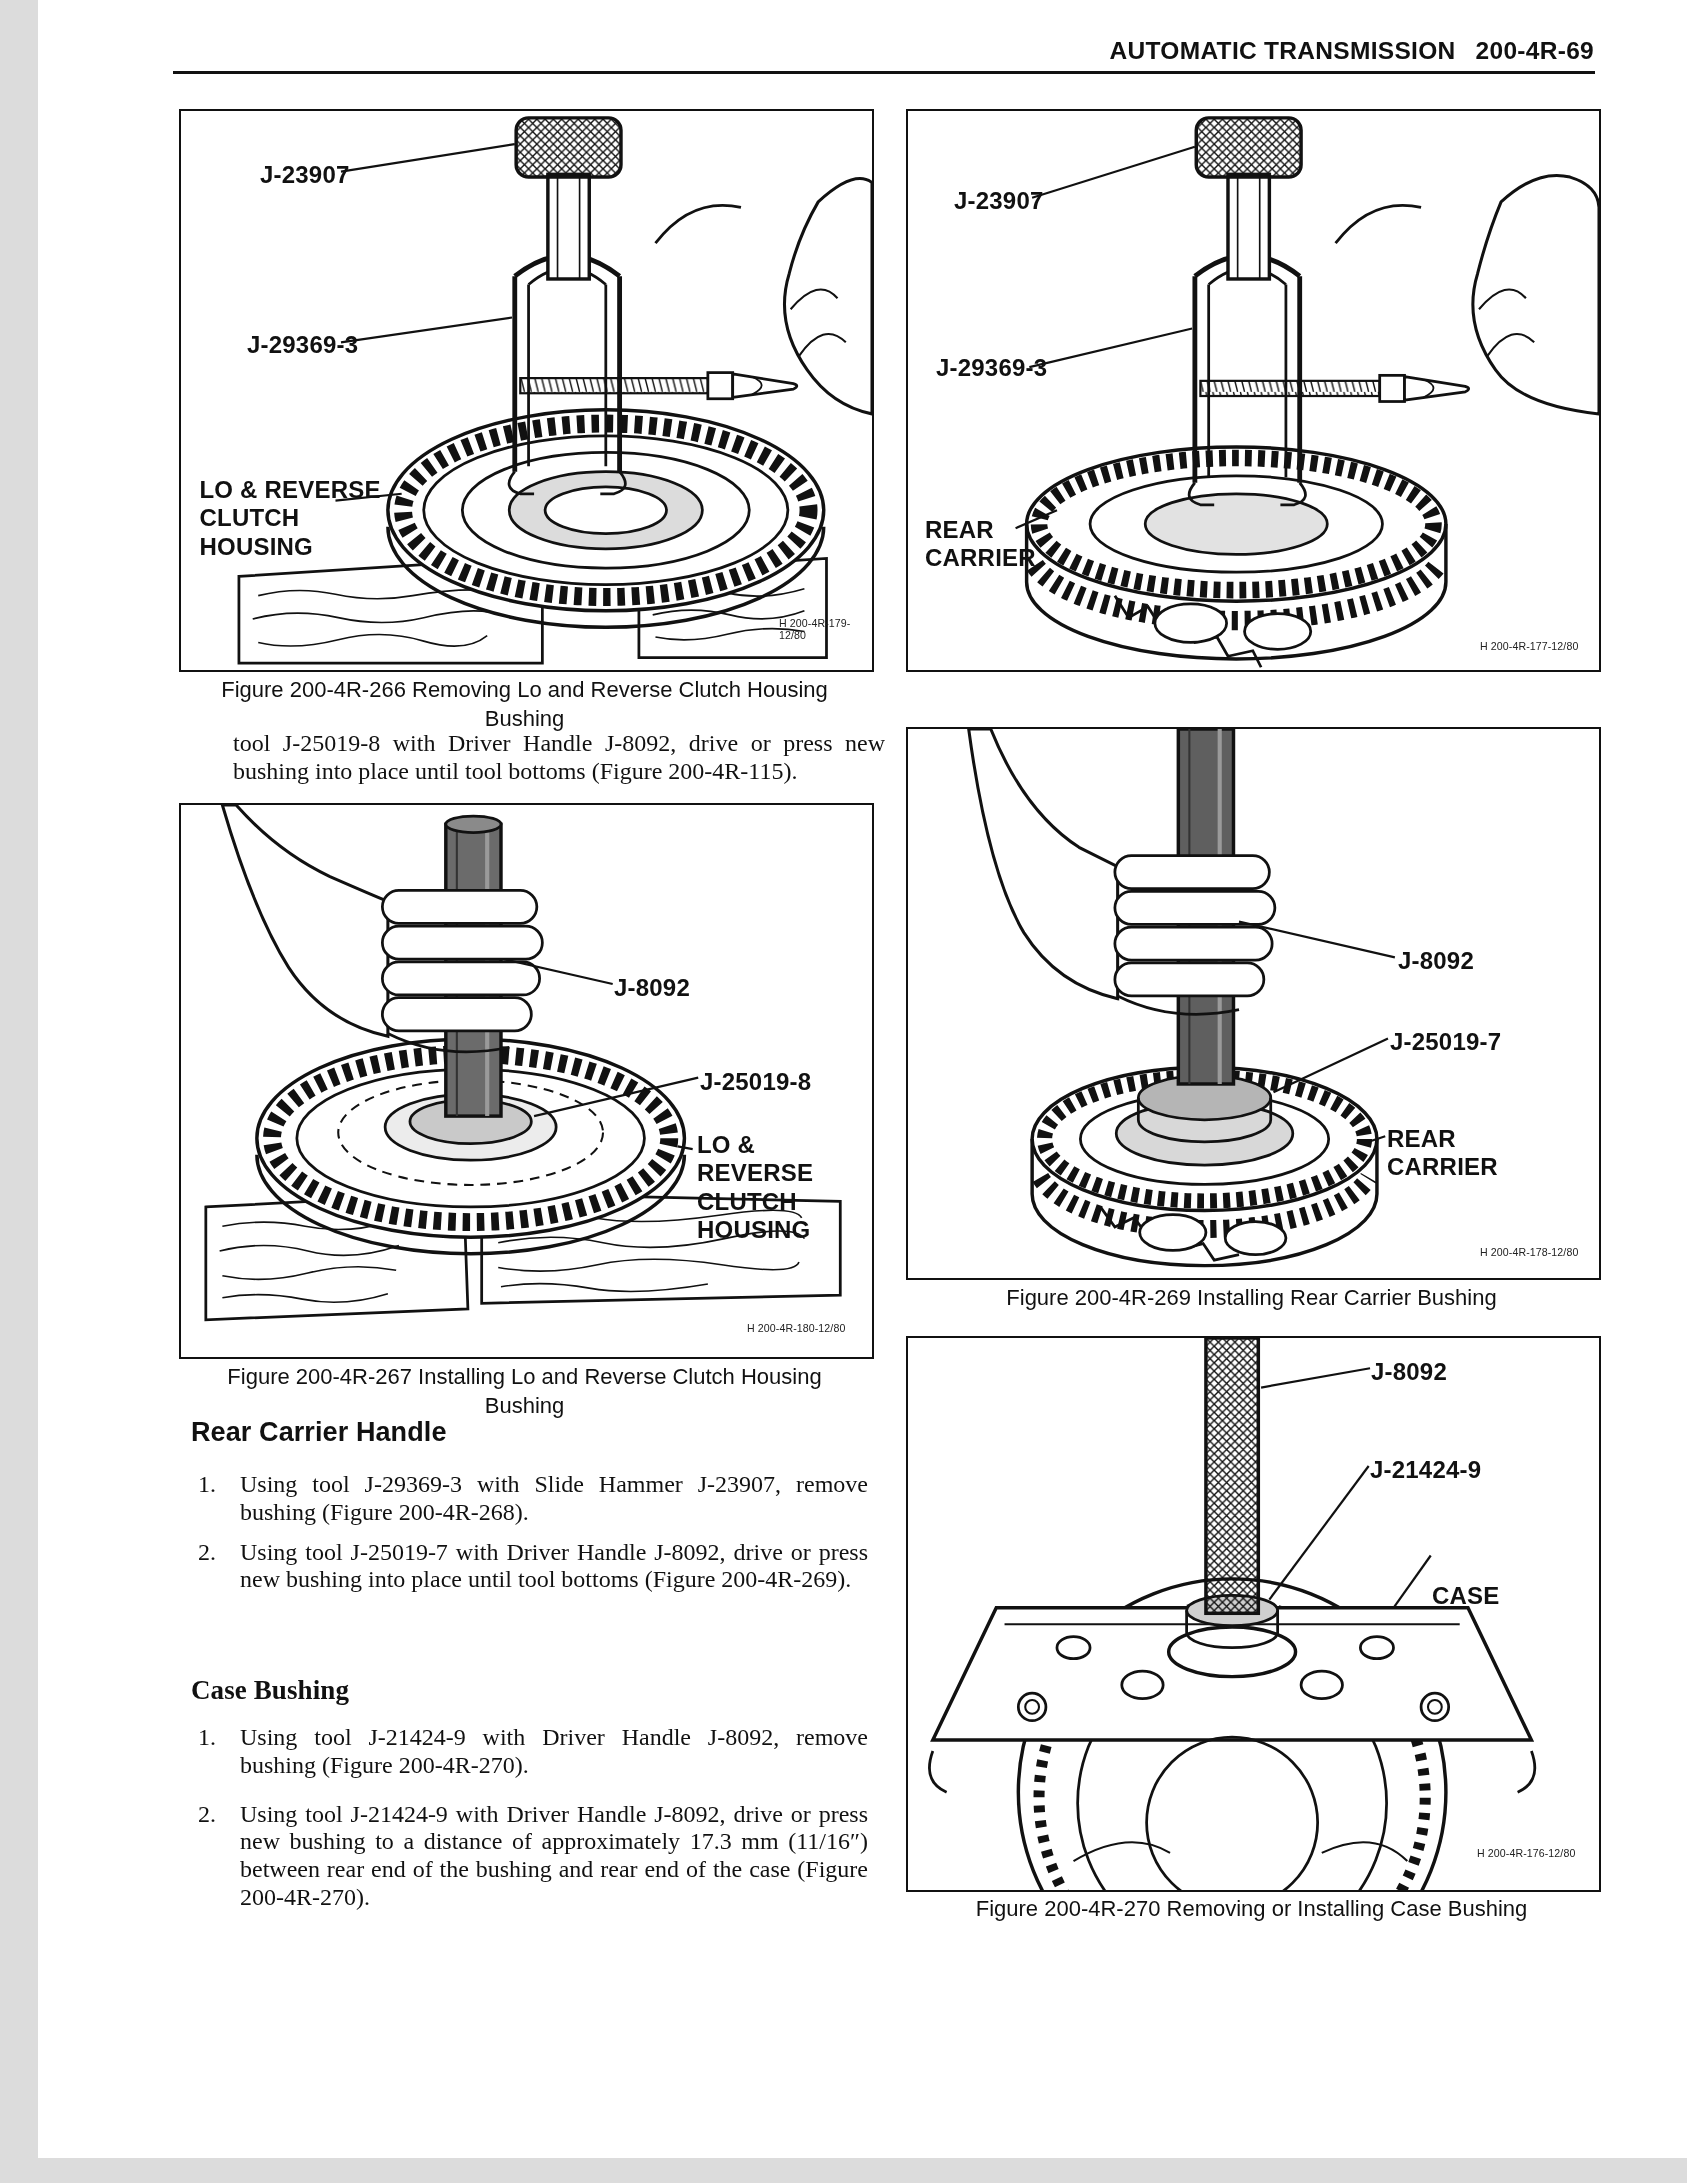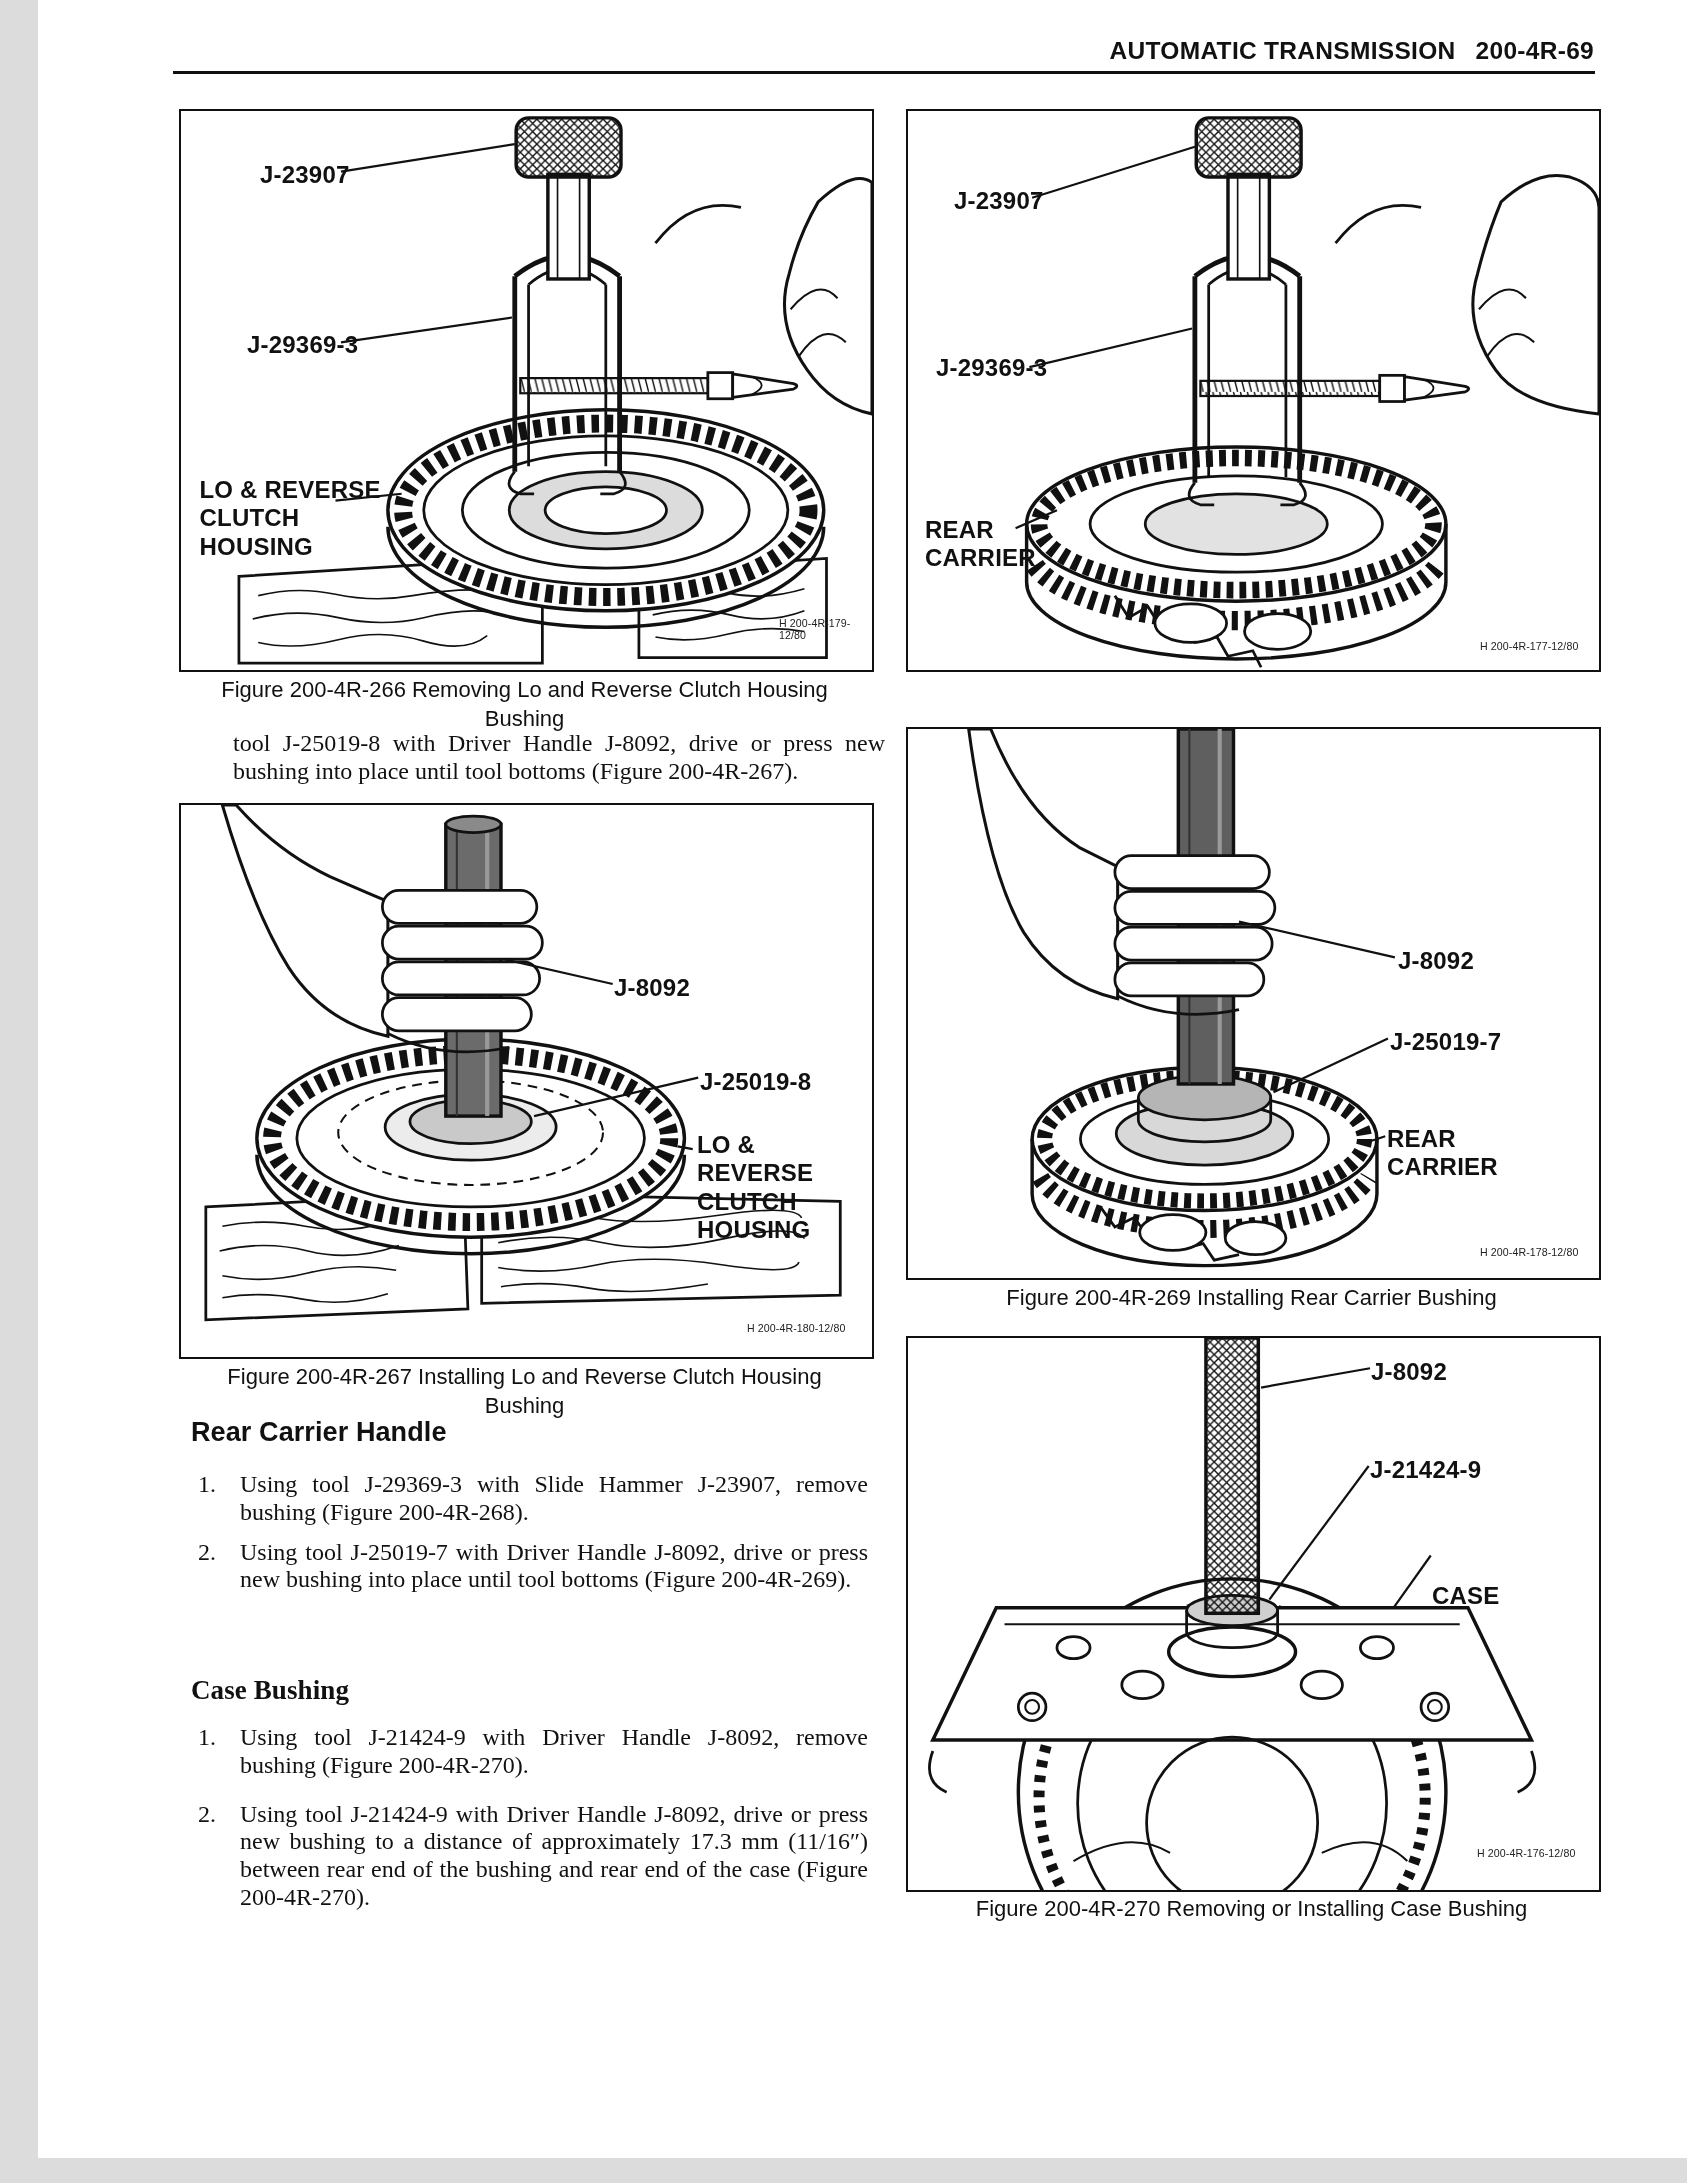"tool J-25019-8 with Driver Handle" div.intro { text: 200-4R-267 -> 200-4R-115 }
